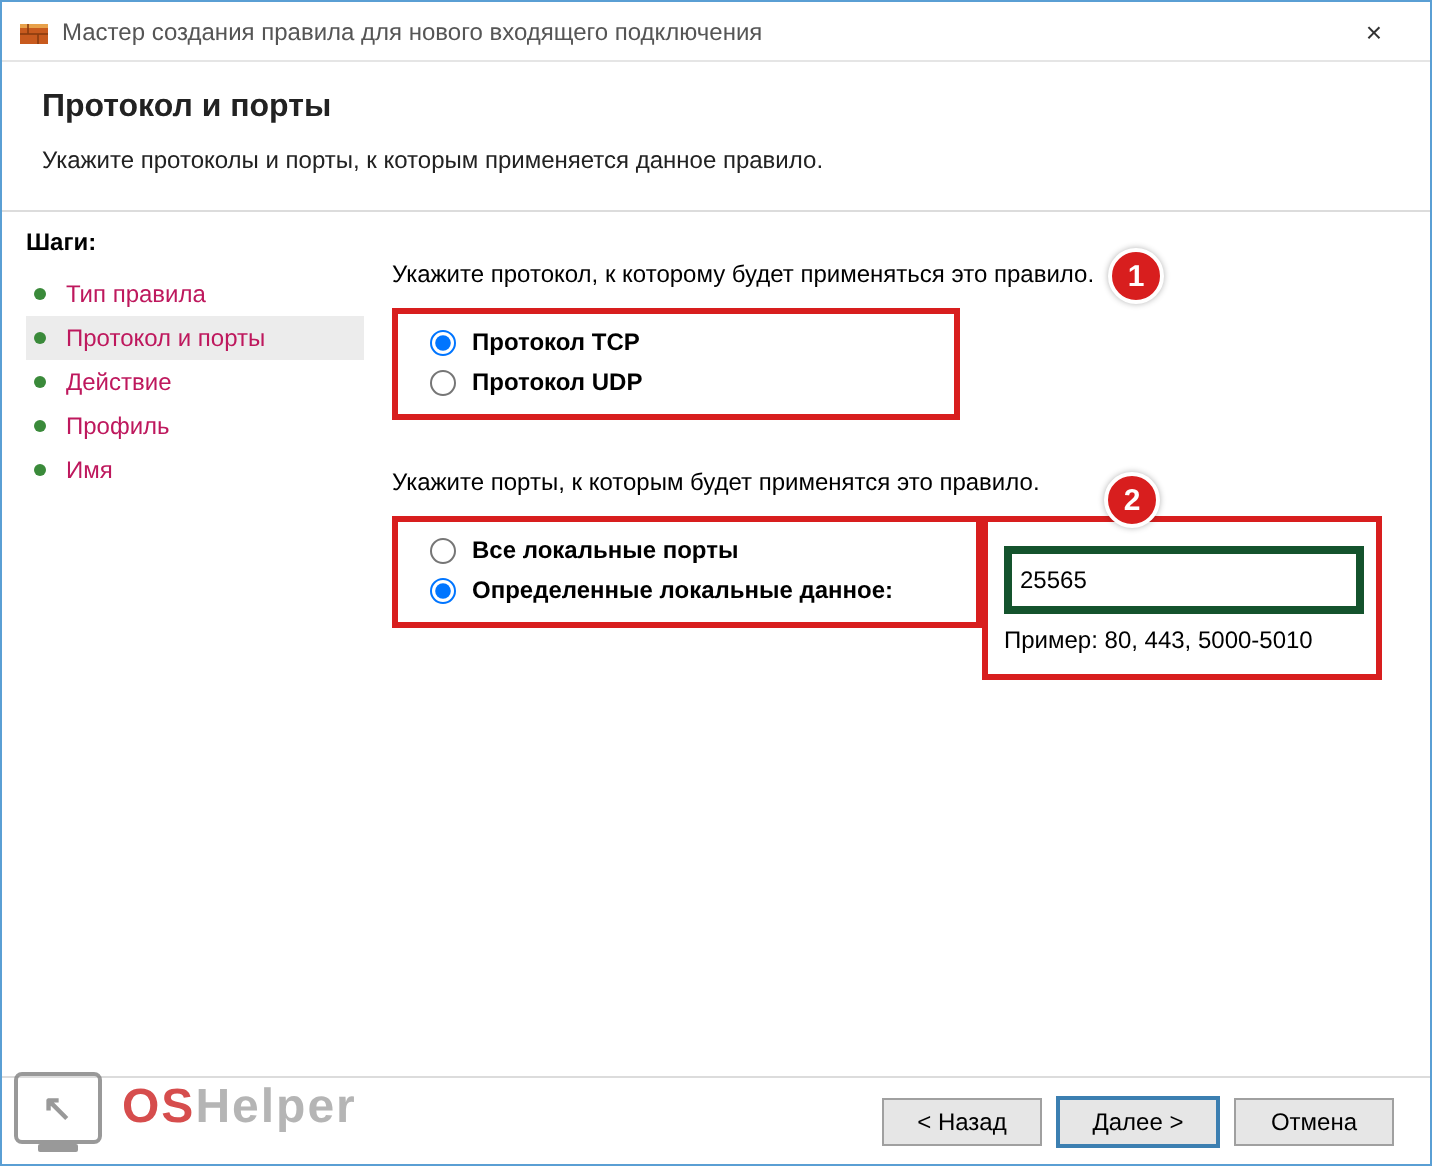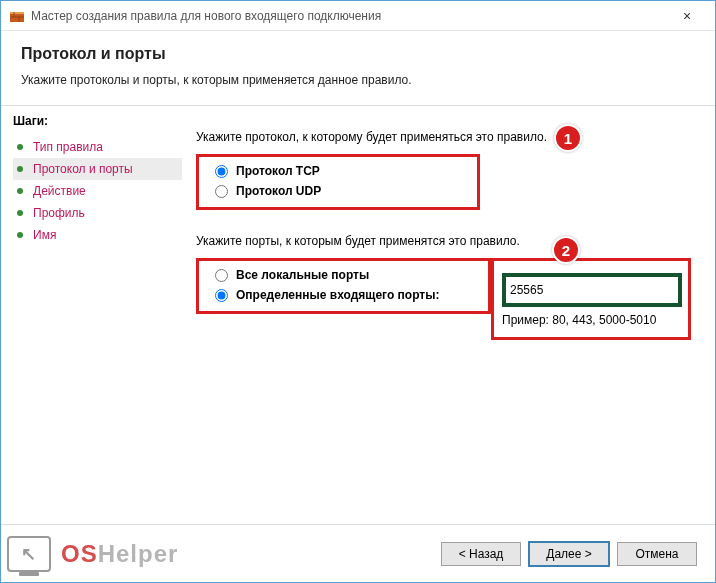"Определенные входящего порты:" label.bold { text: входящего порты -> локальные данное }
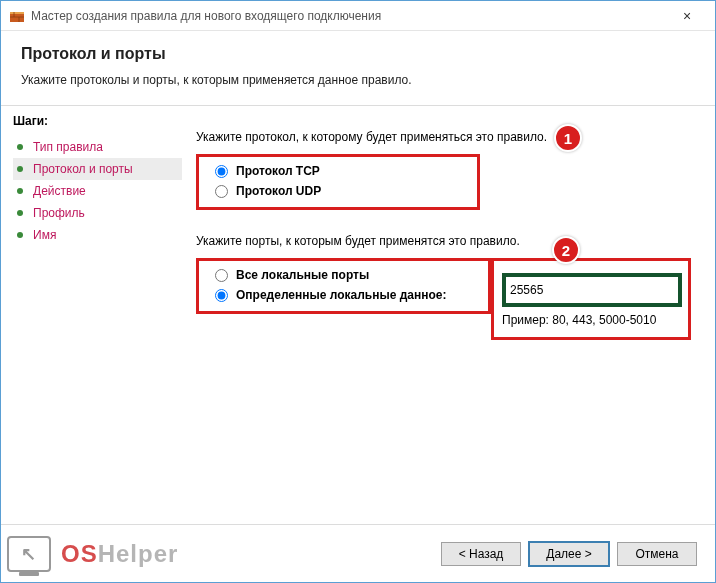"< Назад" .footer { height: 58px -> 44px }
